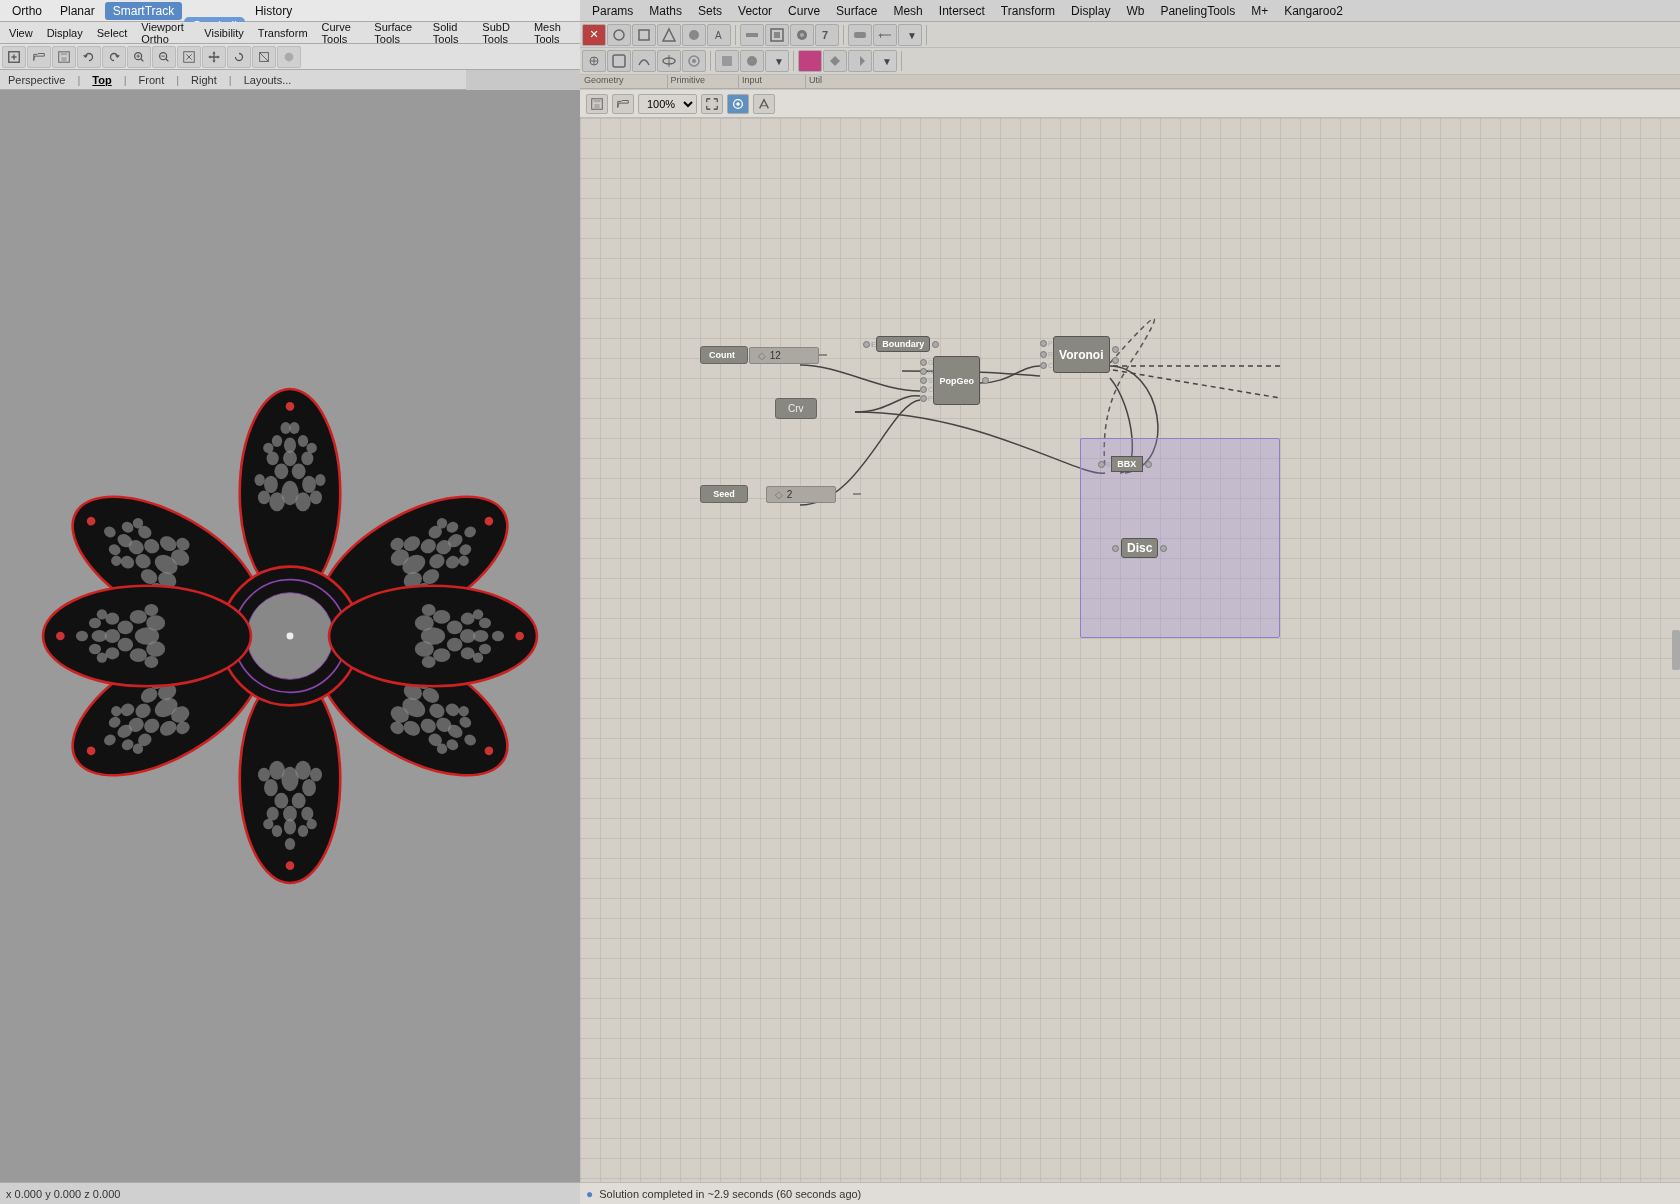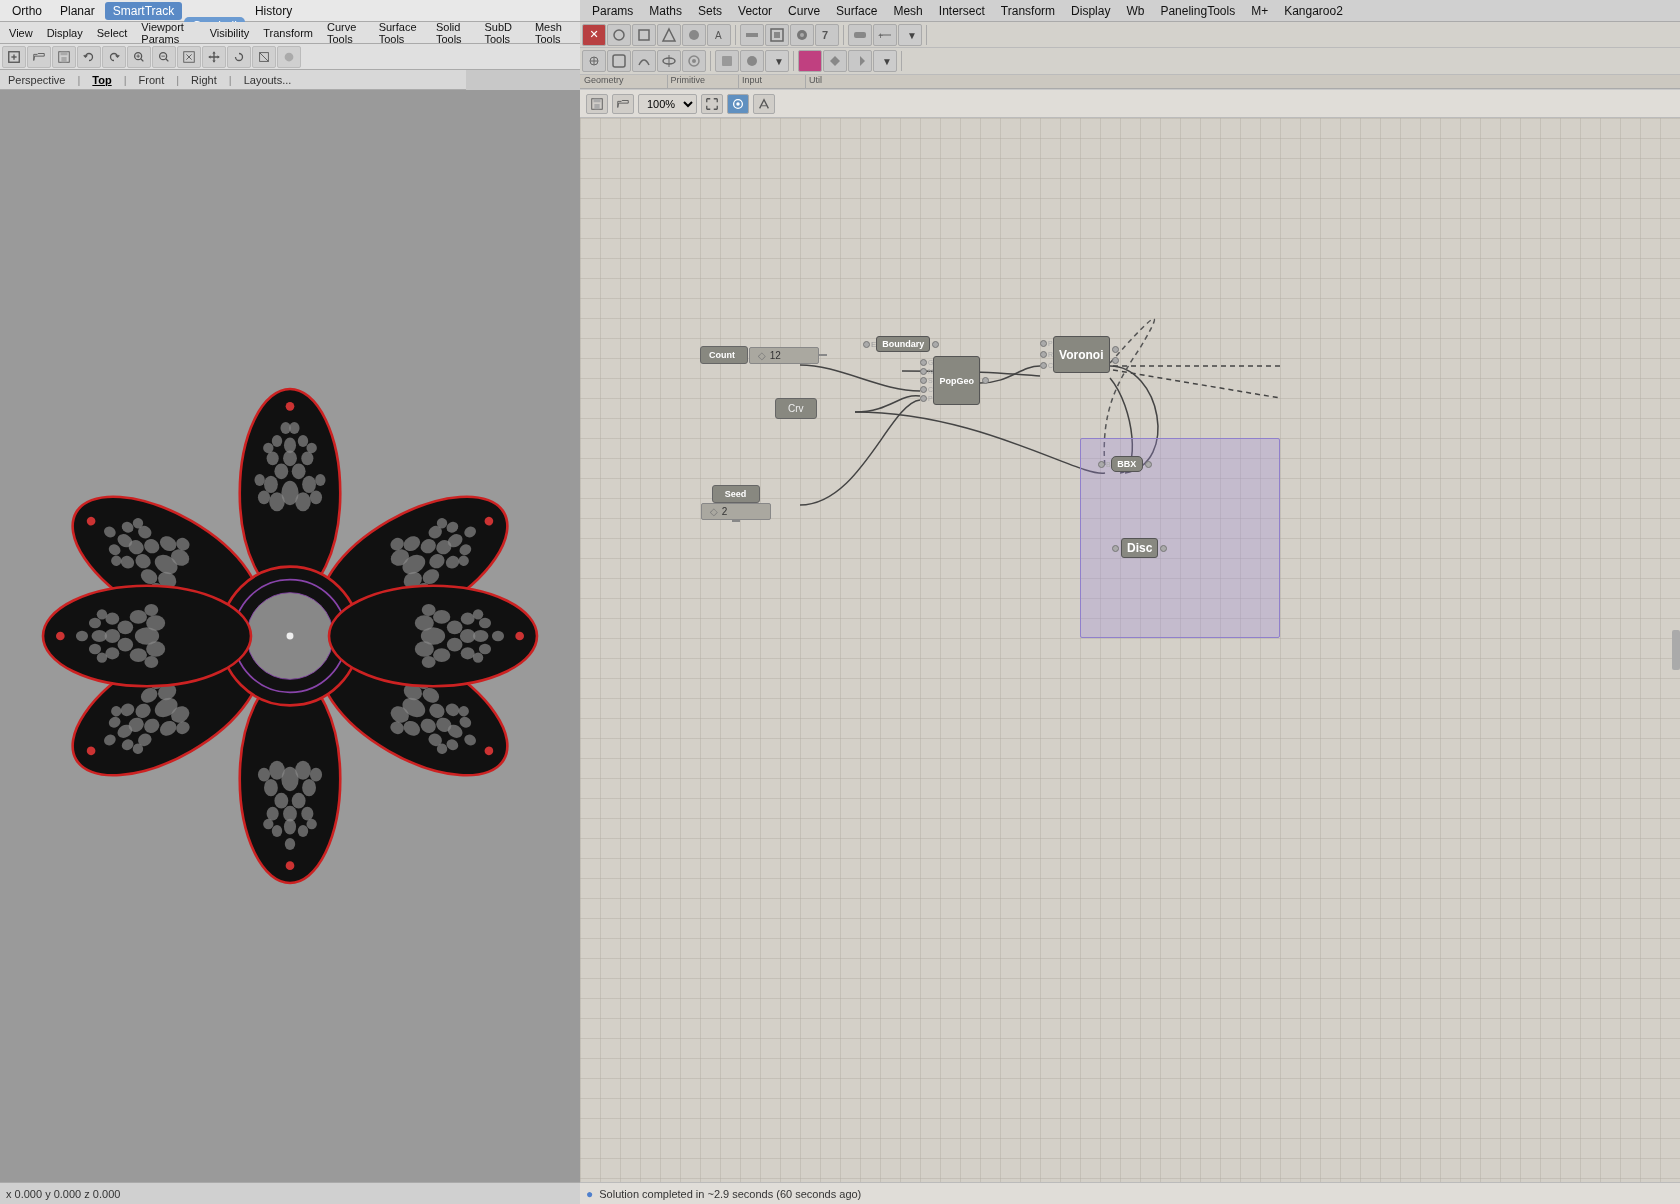"Viewport Params" span.toolbar2-item { text: Params -> Ortho }
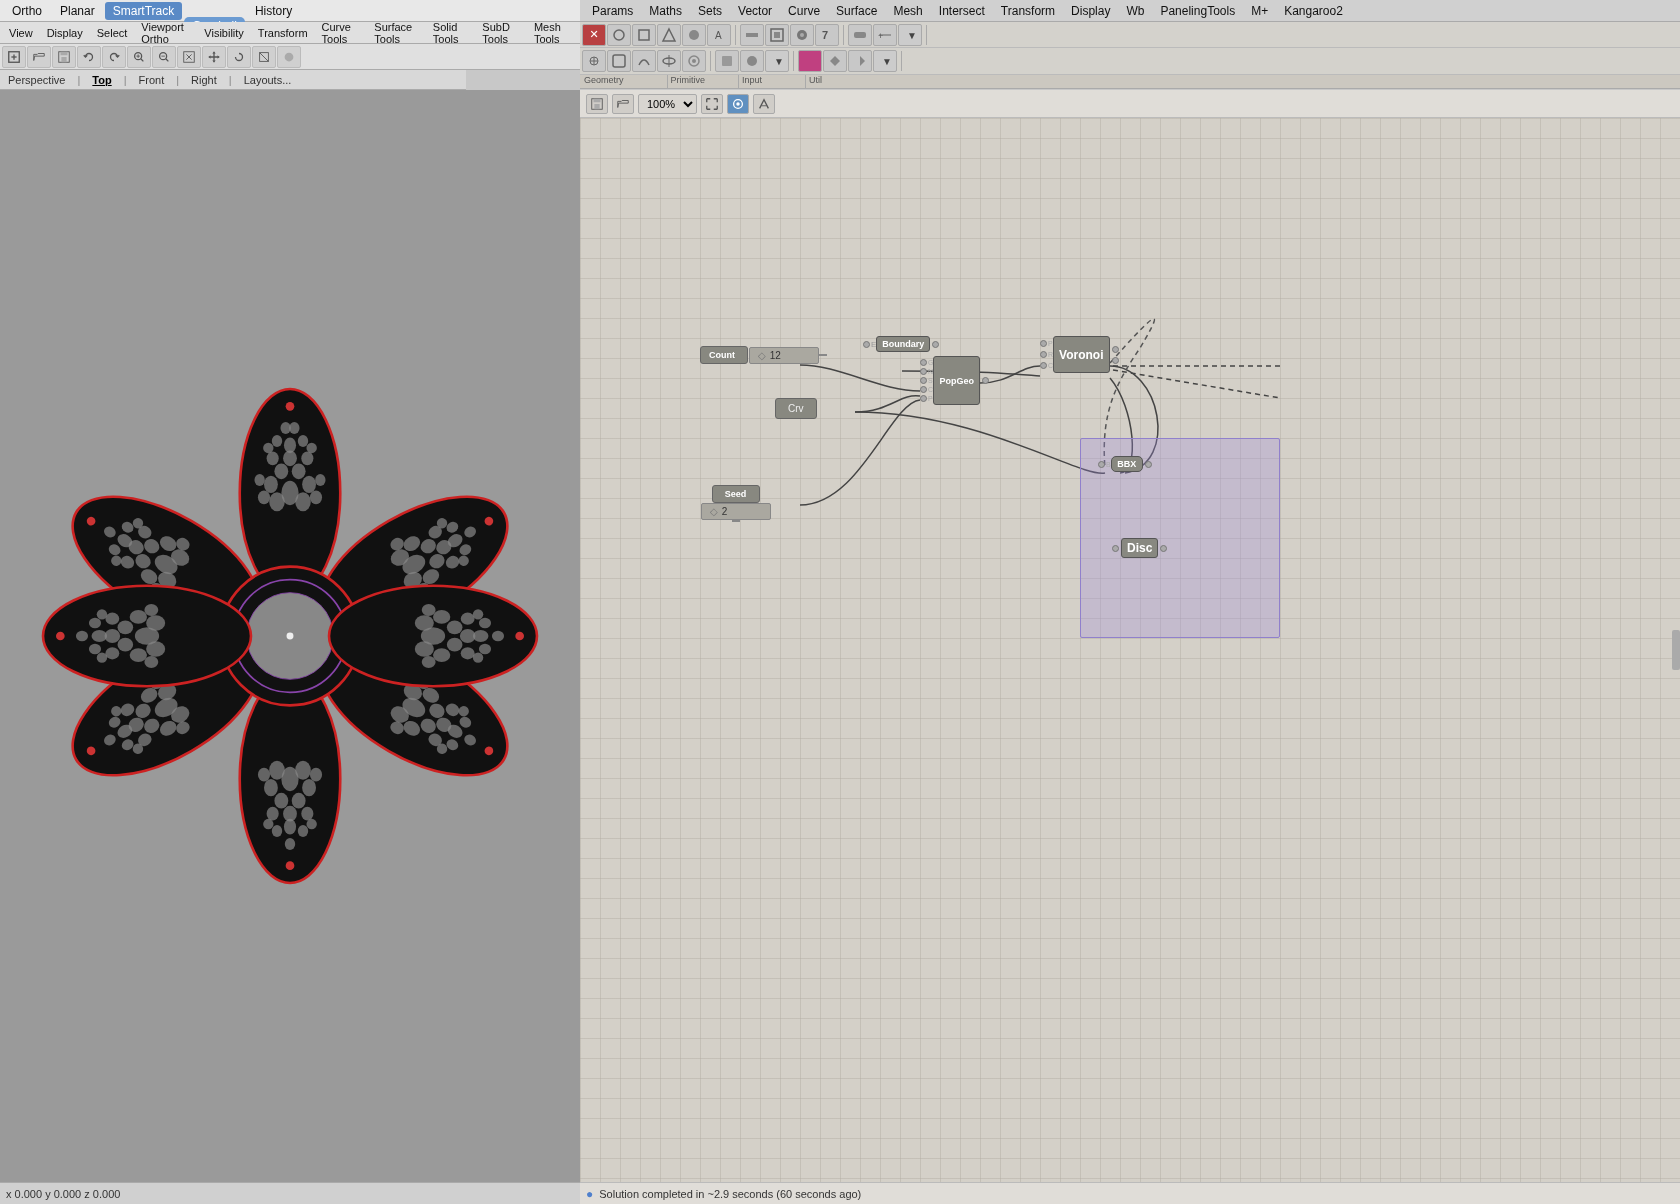"BBX" div { border-radius: 5px -> 0 }
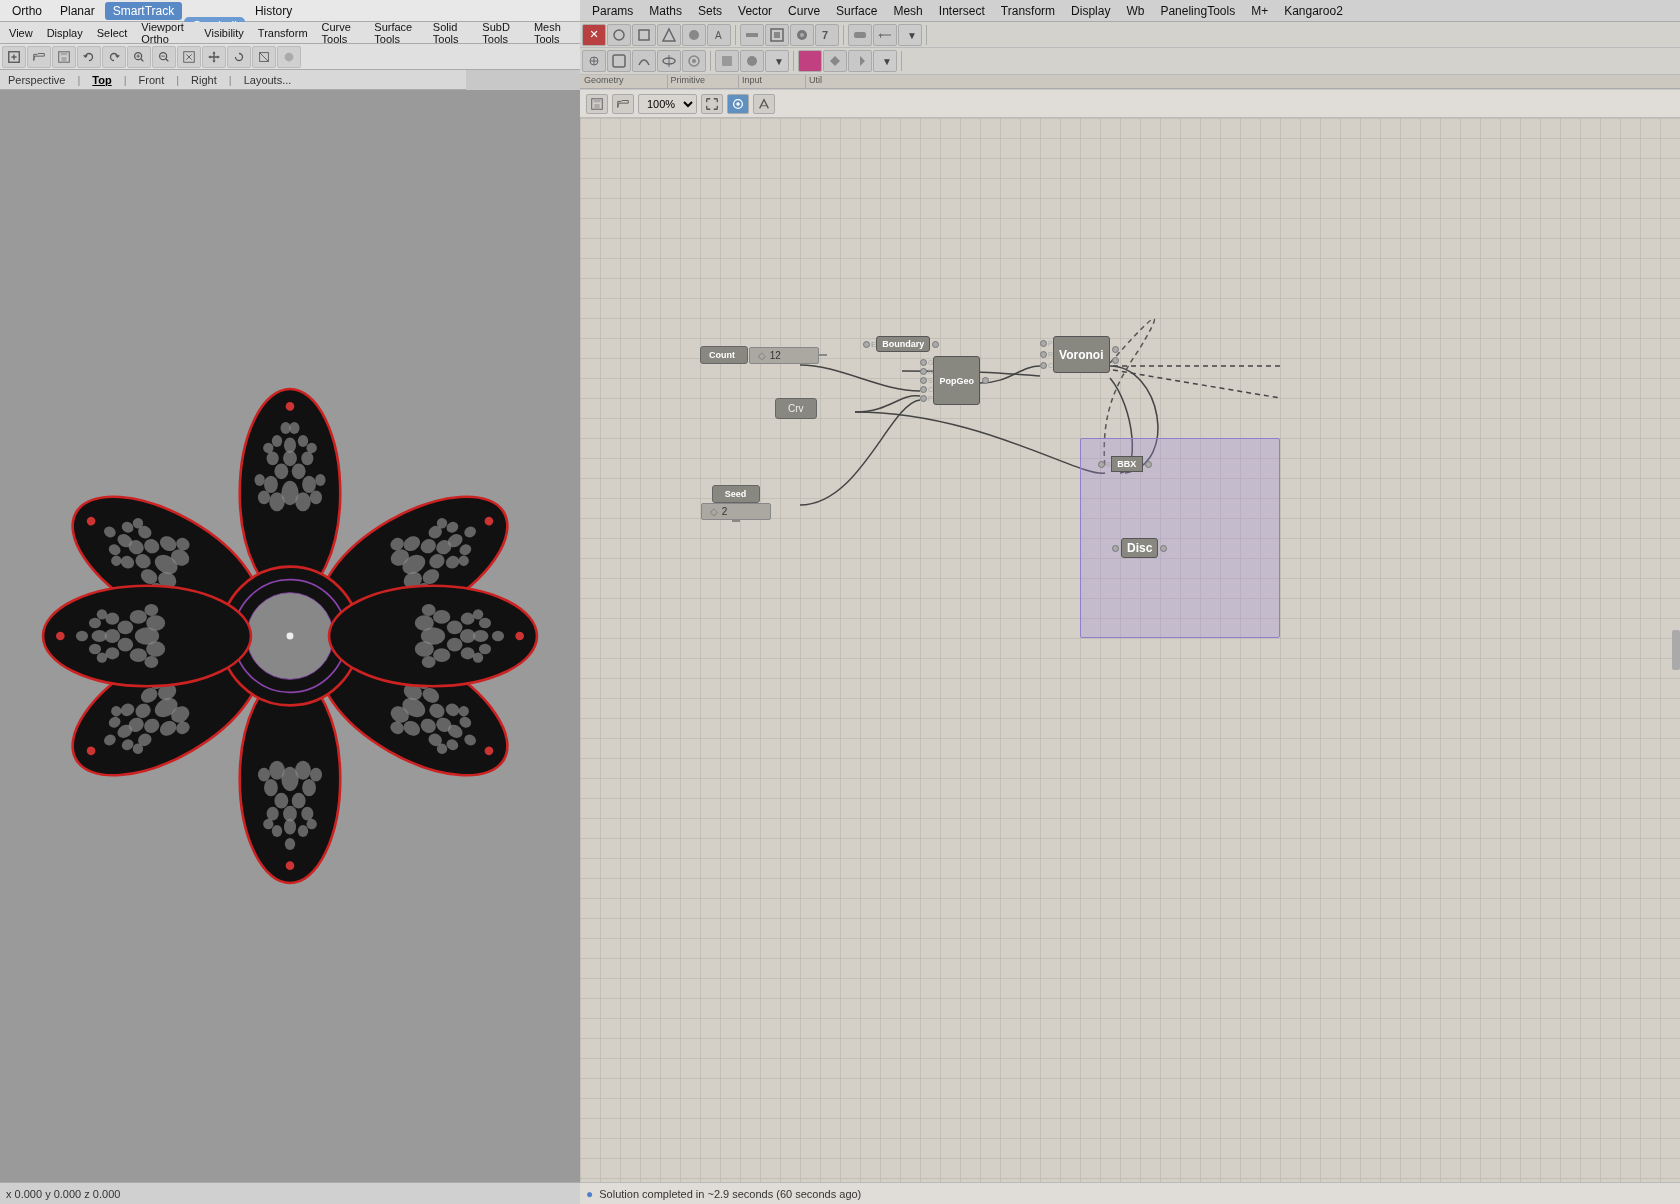"Seed" div { flex-direction: column -> none; gap: 0 -> 17px }
